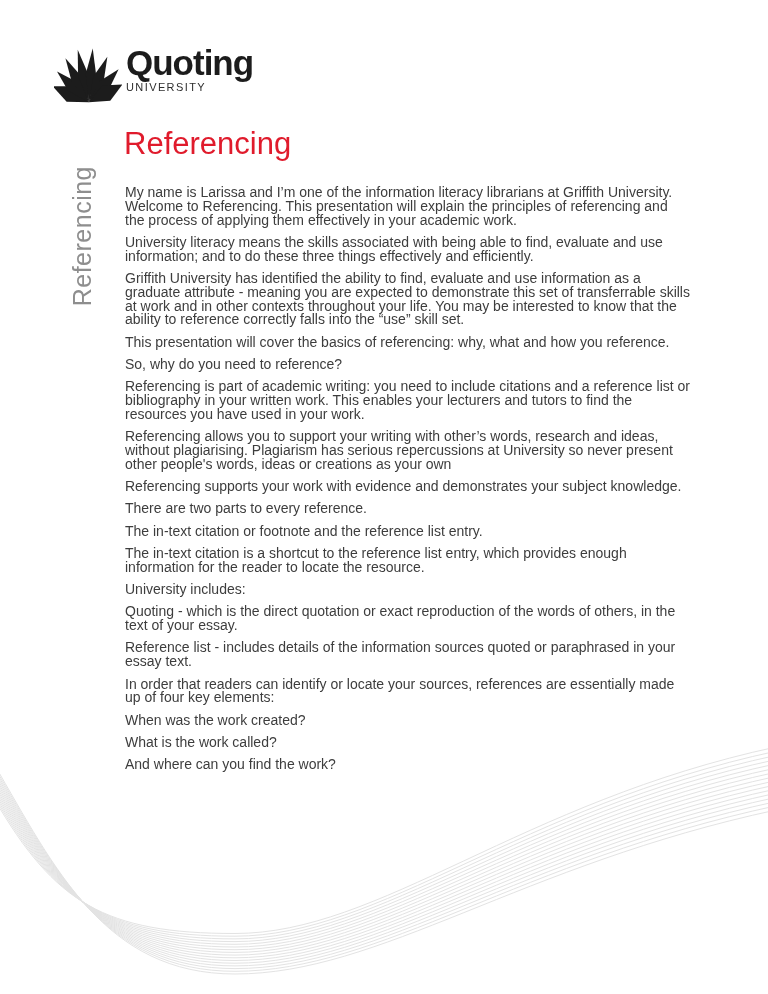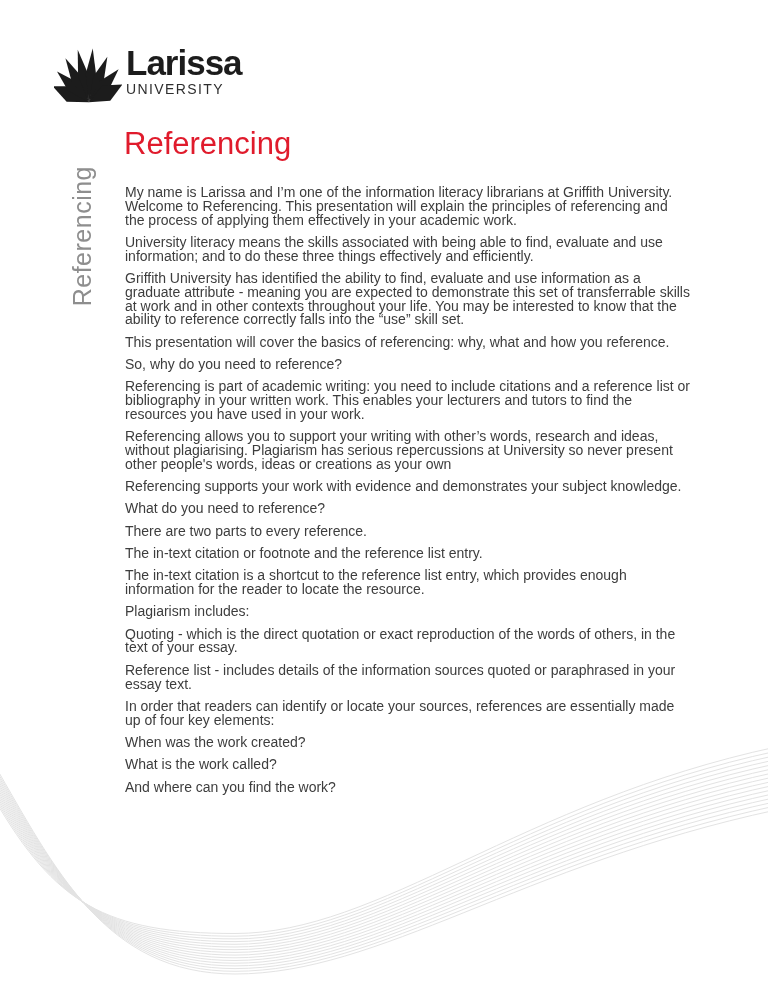"Larissa" div.brand { text: Larissa -> Quoting }
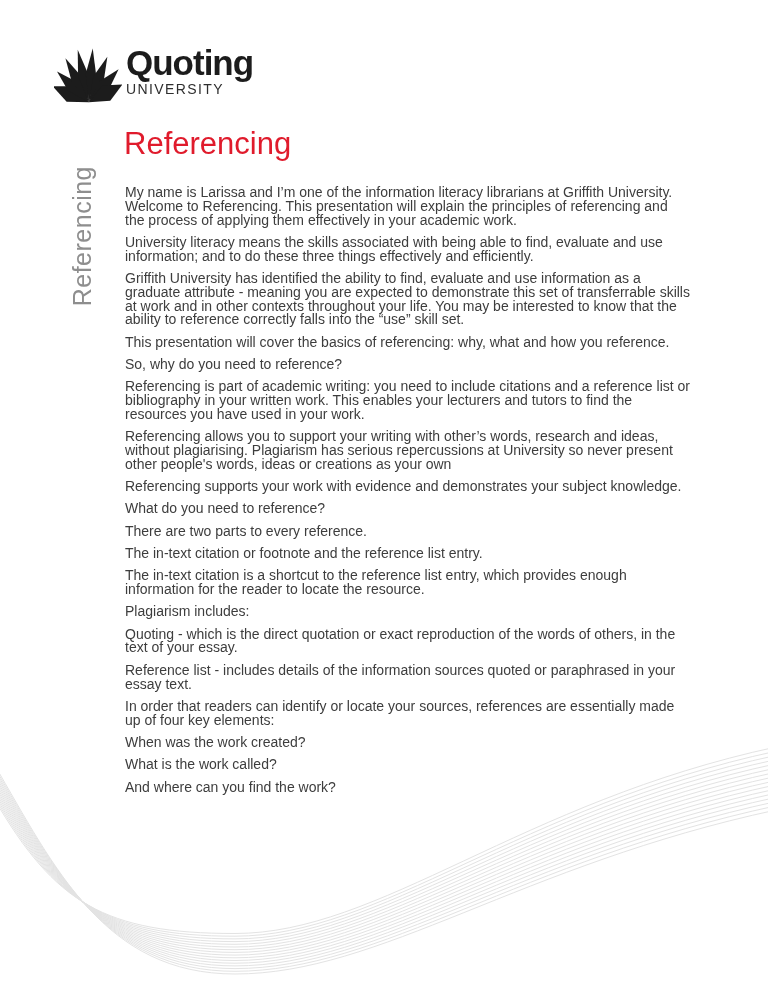"UNIVERSITY" .brand-sub { font-size: 14px -> 11px }
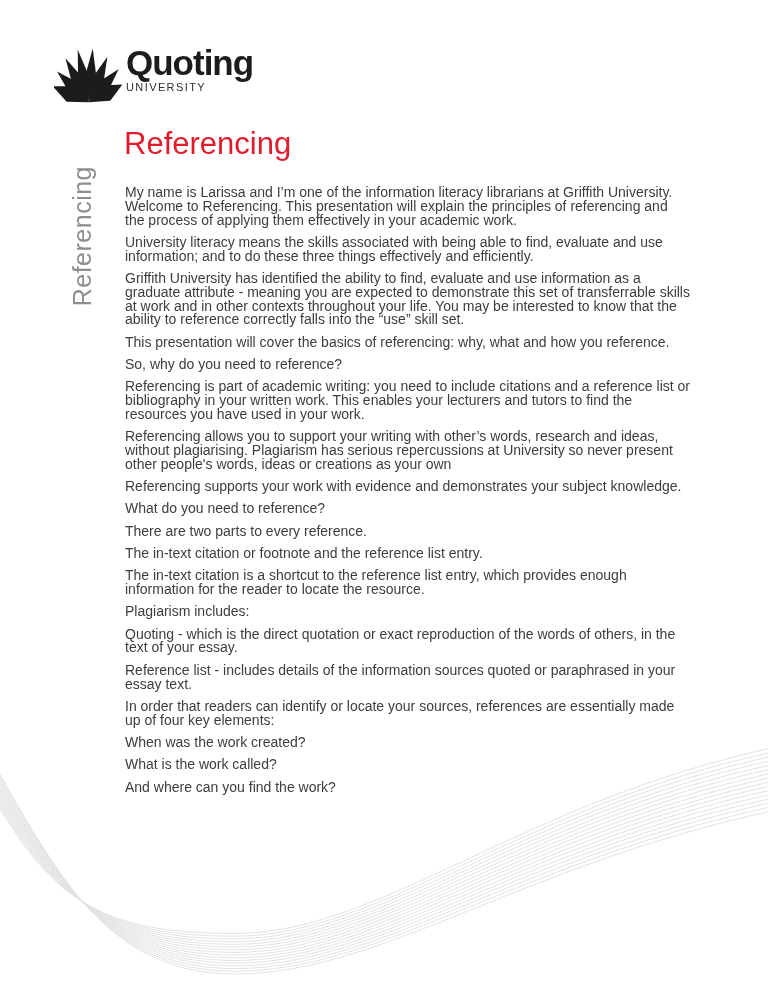"What do you need to" p { html: <p>What do you need to reference?</p> -> none }
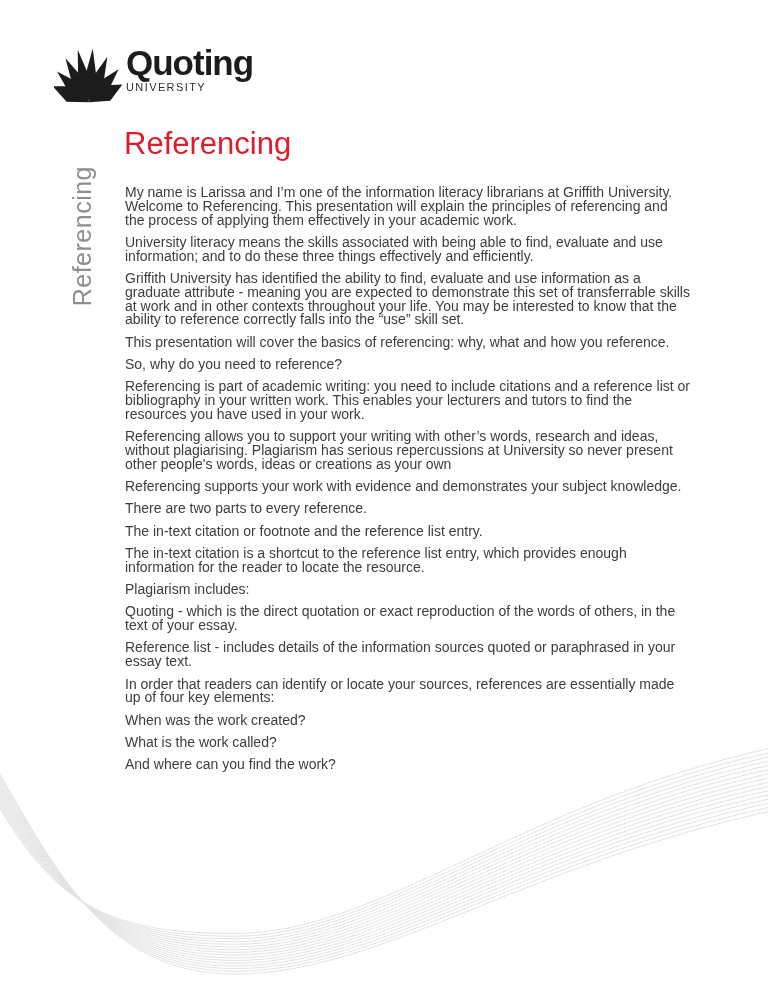"Plagiarism includes:" p { text: Plagiarism -> University }
